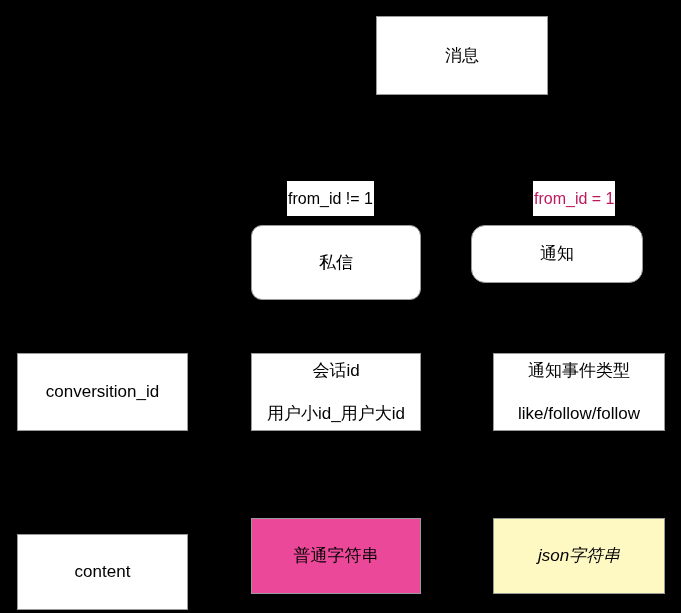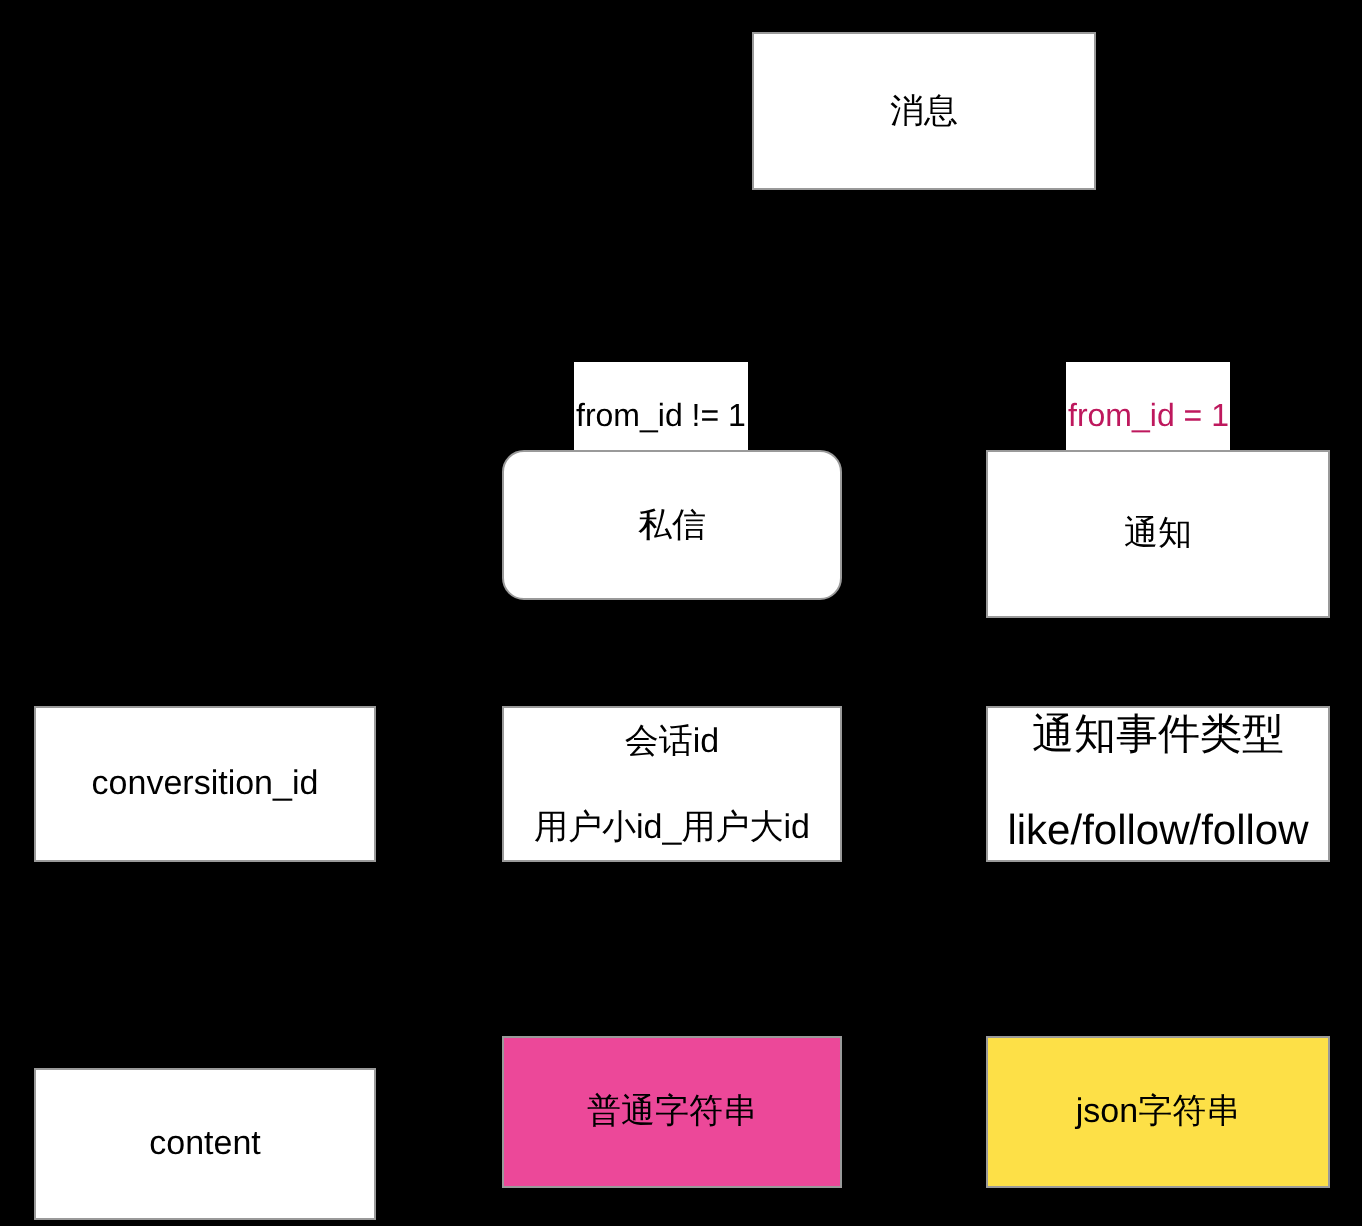"from_id != 1" .edge-label { padding: 18px 1px -> 8px 1px }
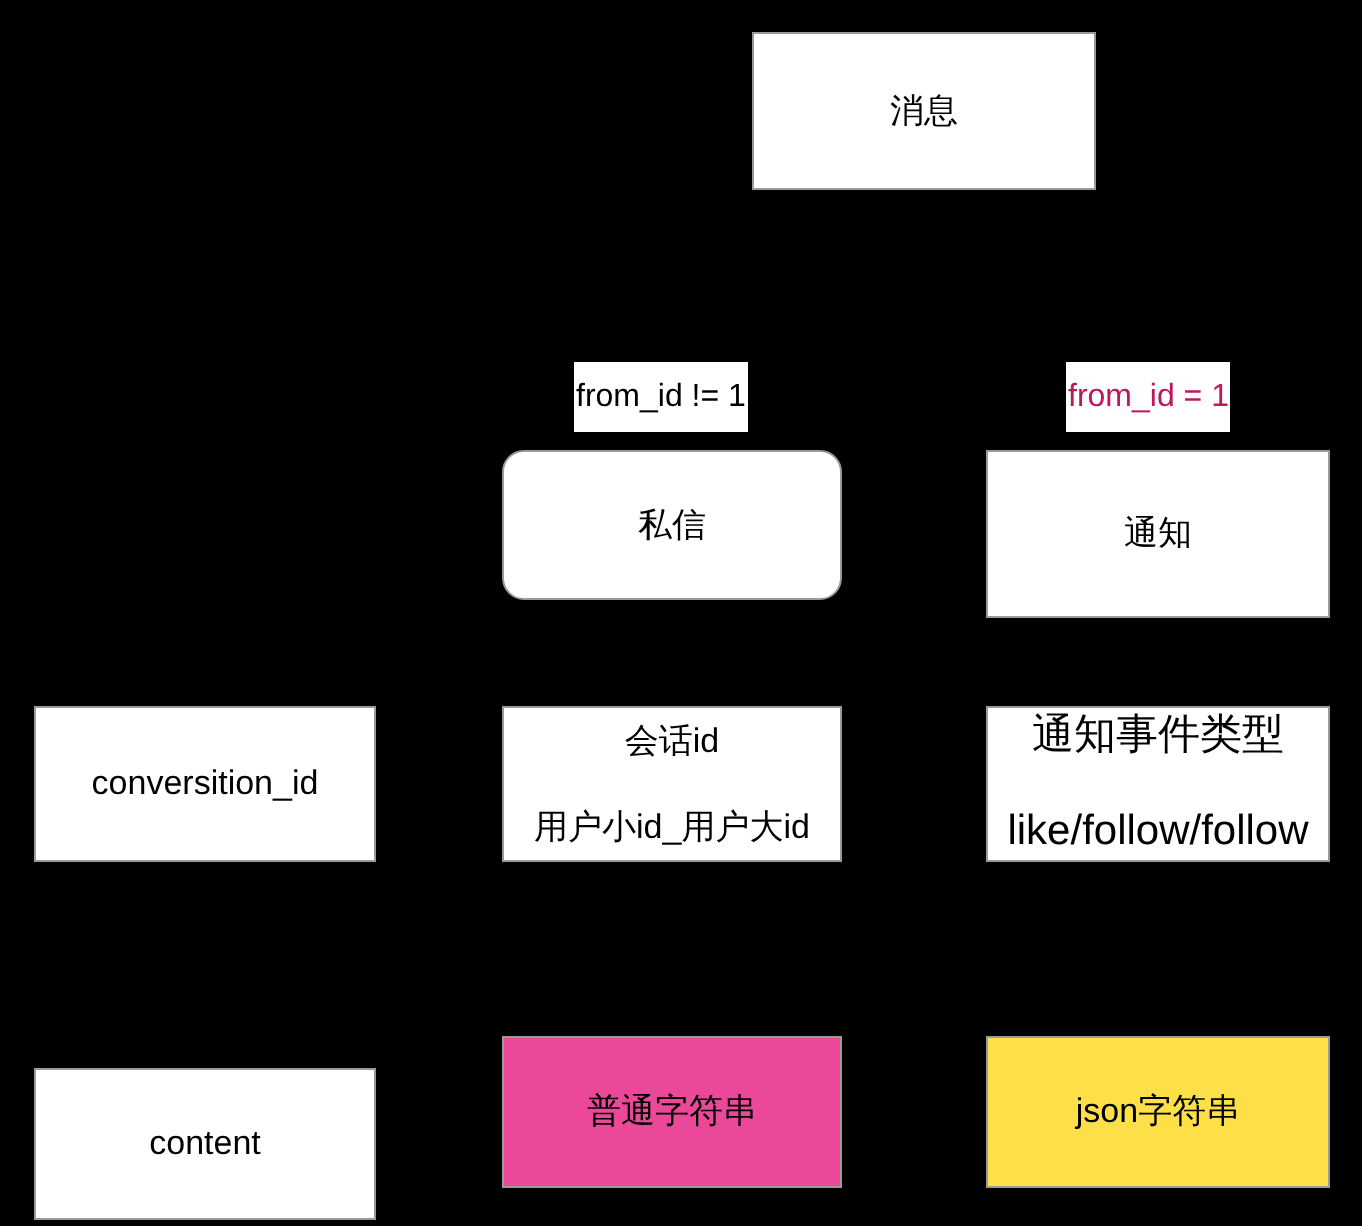"通知" div.node { border-radius: none -> 14px; height: 84px -> 58px; left: 493px -> 471px }
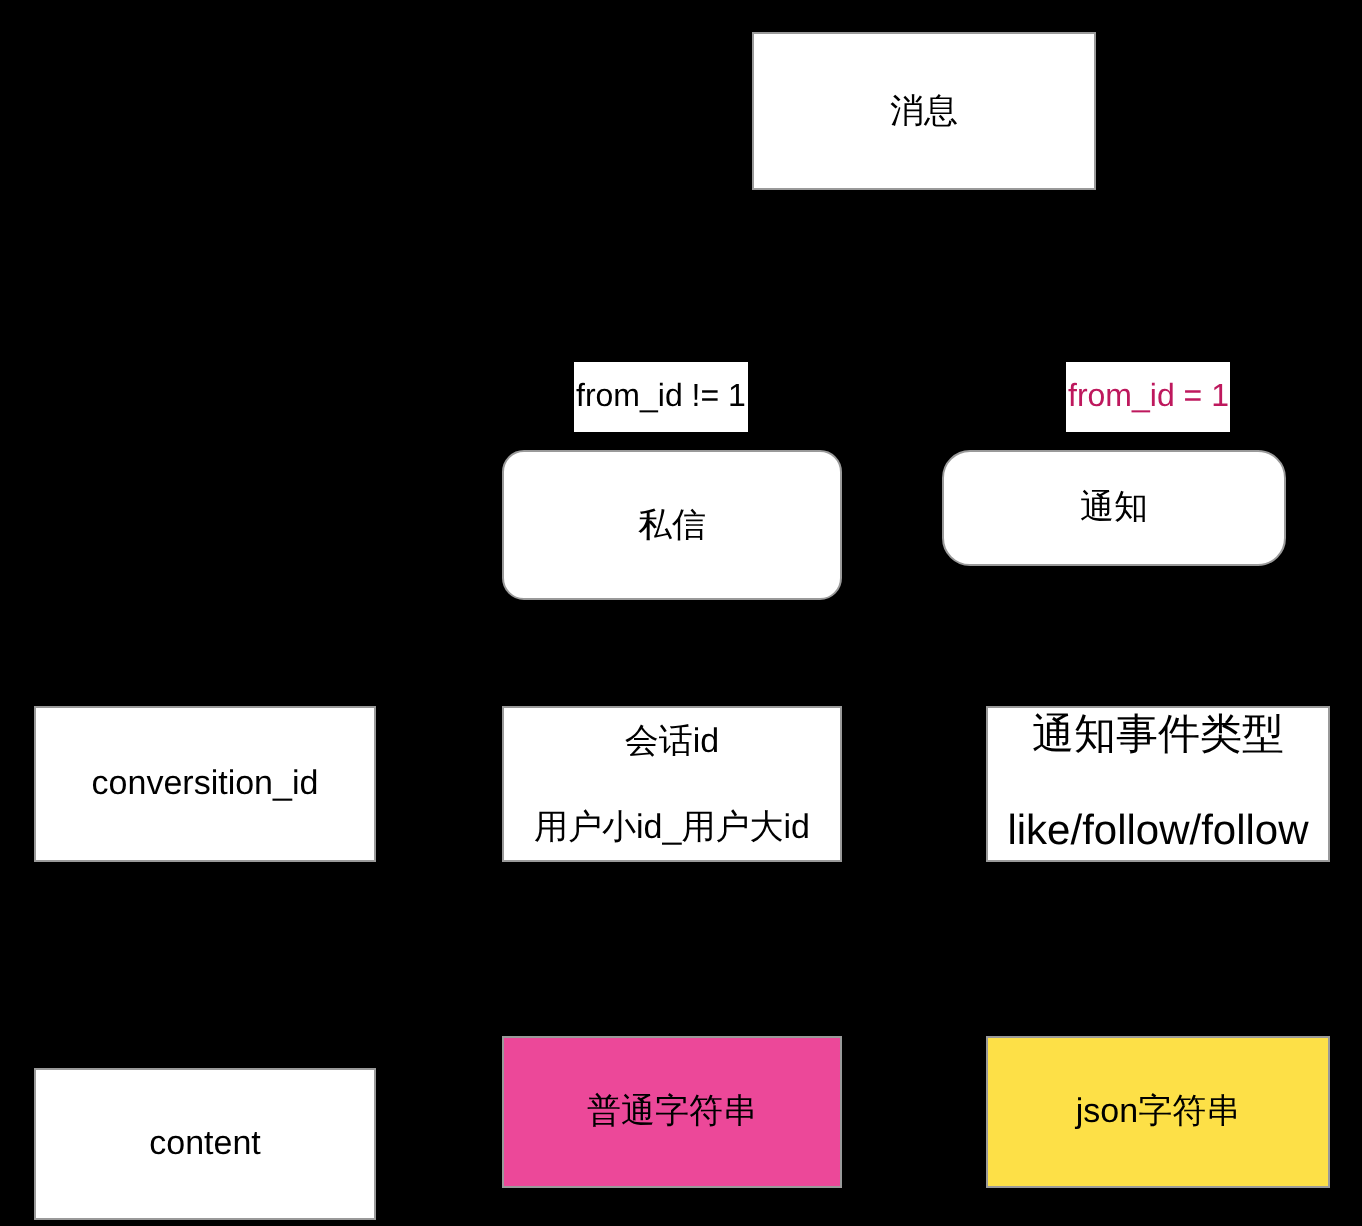"通知事件类型" .node.tight { font-size: 21px -> 17px }
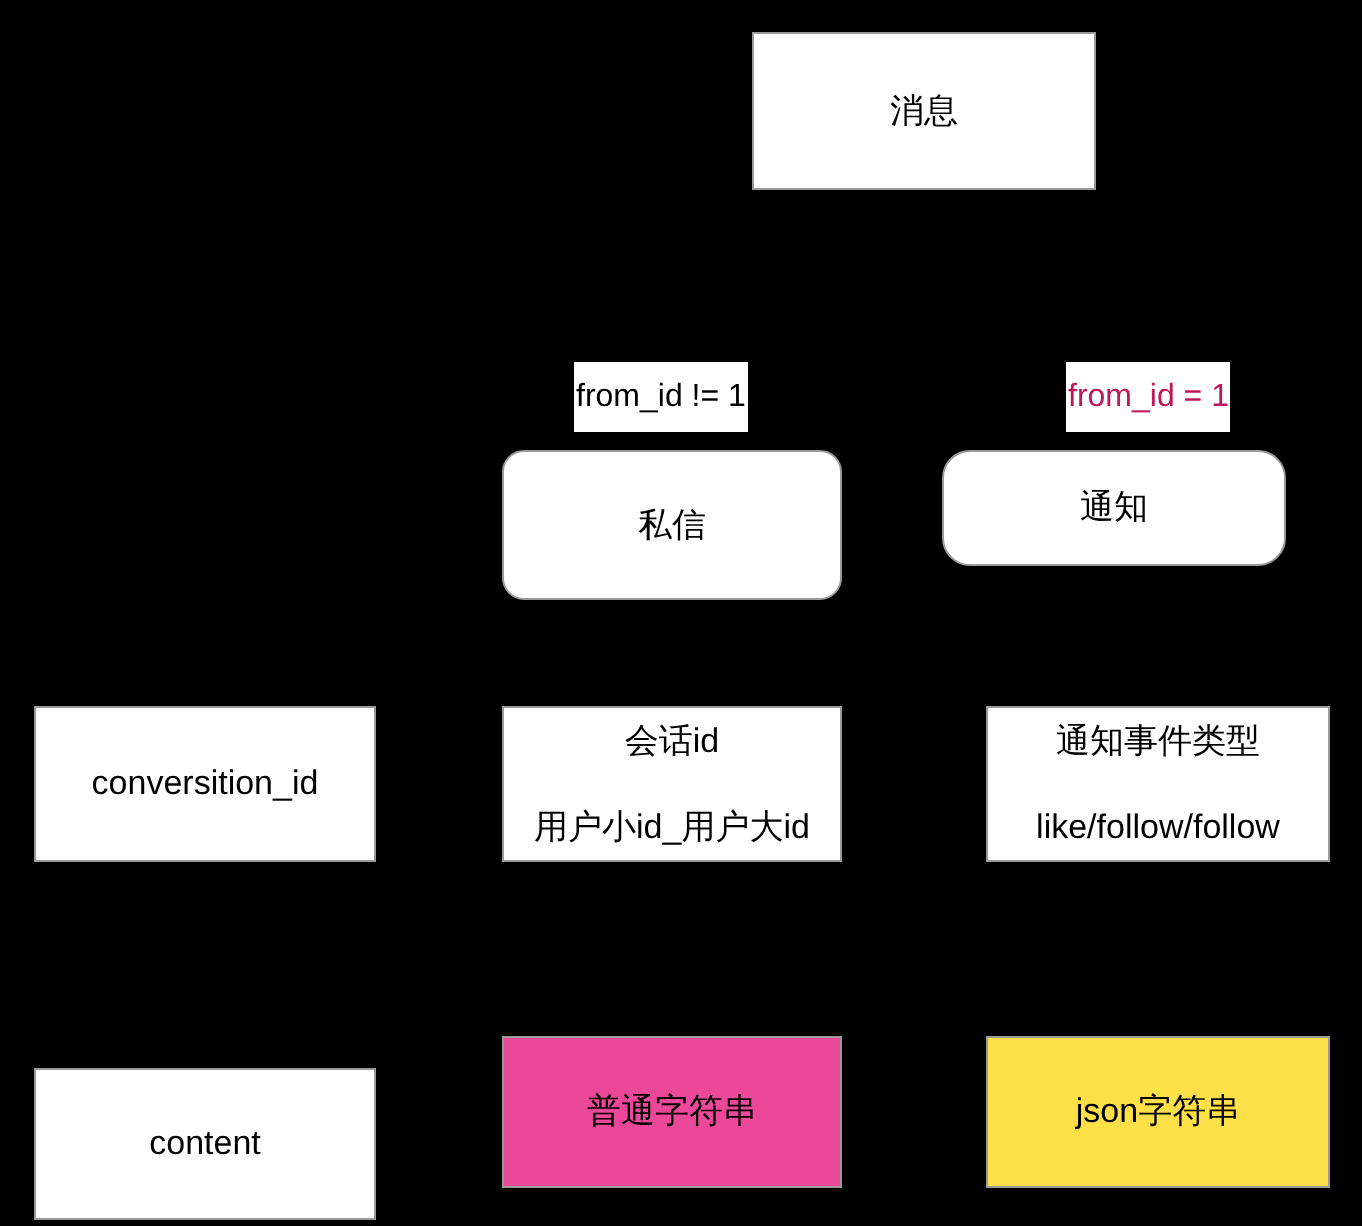"json字符串" div.node { background: #fde047 -> #fef9c3; font-style: none -> italic }
